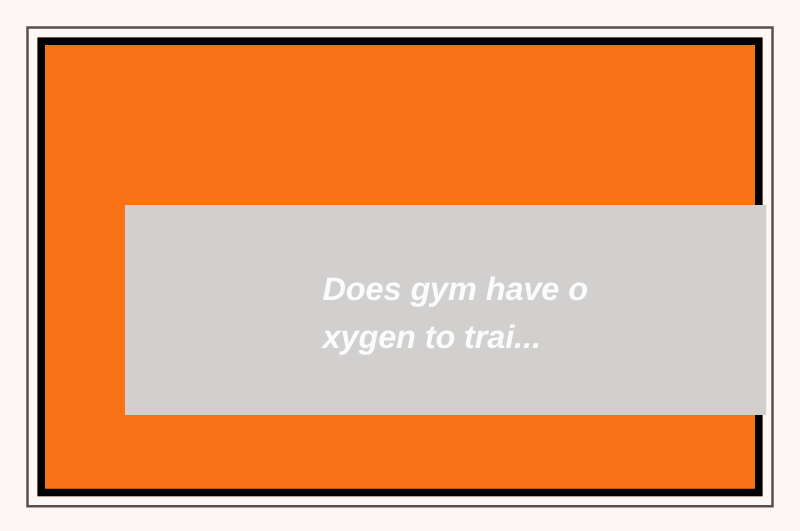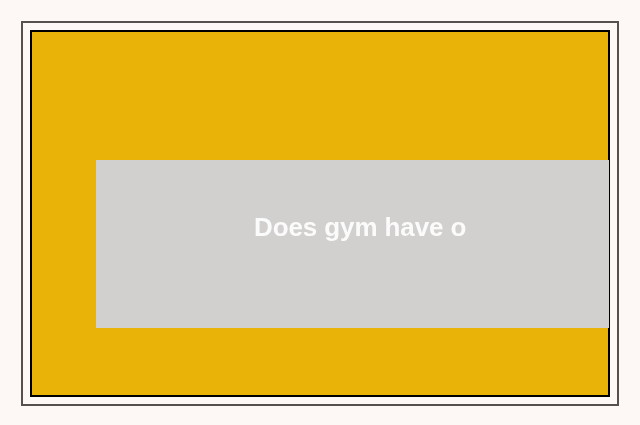"Does gym have o" .card-frame-inner { background: #eab308 -> #f97316; border: 2px solid #000000 -> 6px solid #000000; font-style: none -> italic }
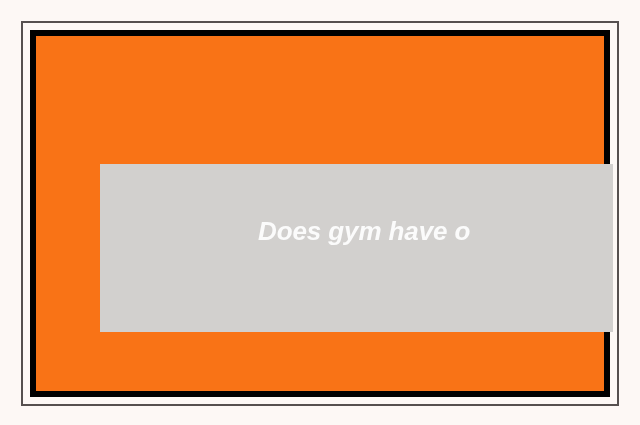"xygen to trai..." span.caption-line { html: none -> <span>xygen to trai...</span> }
